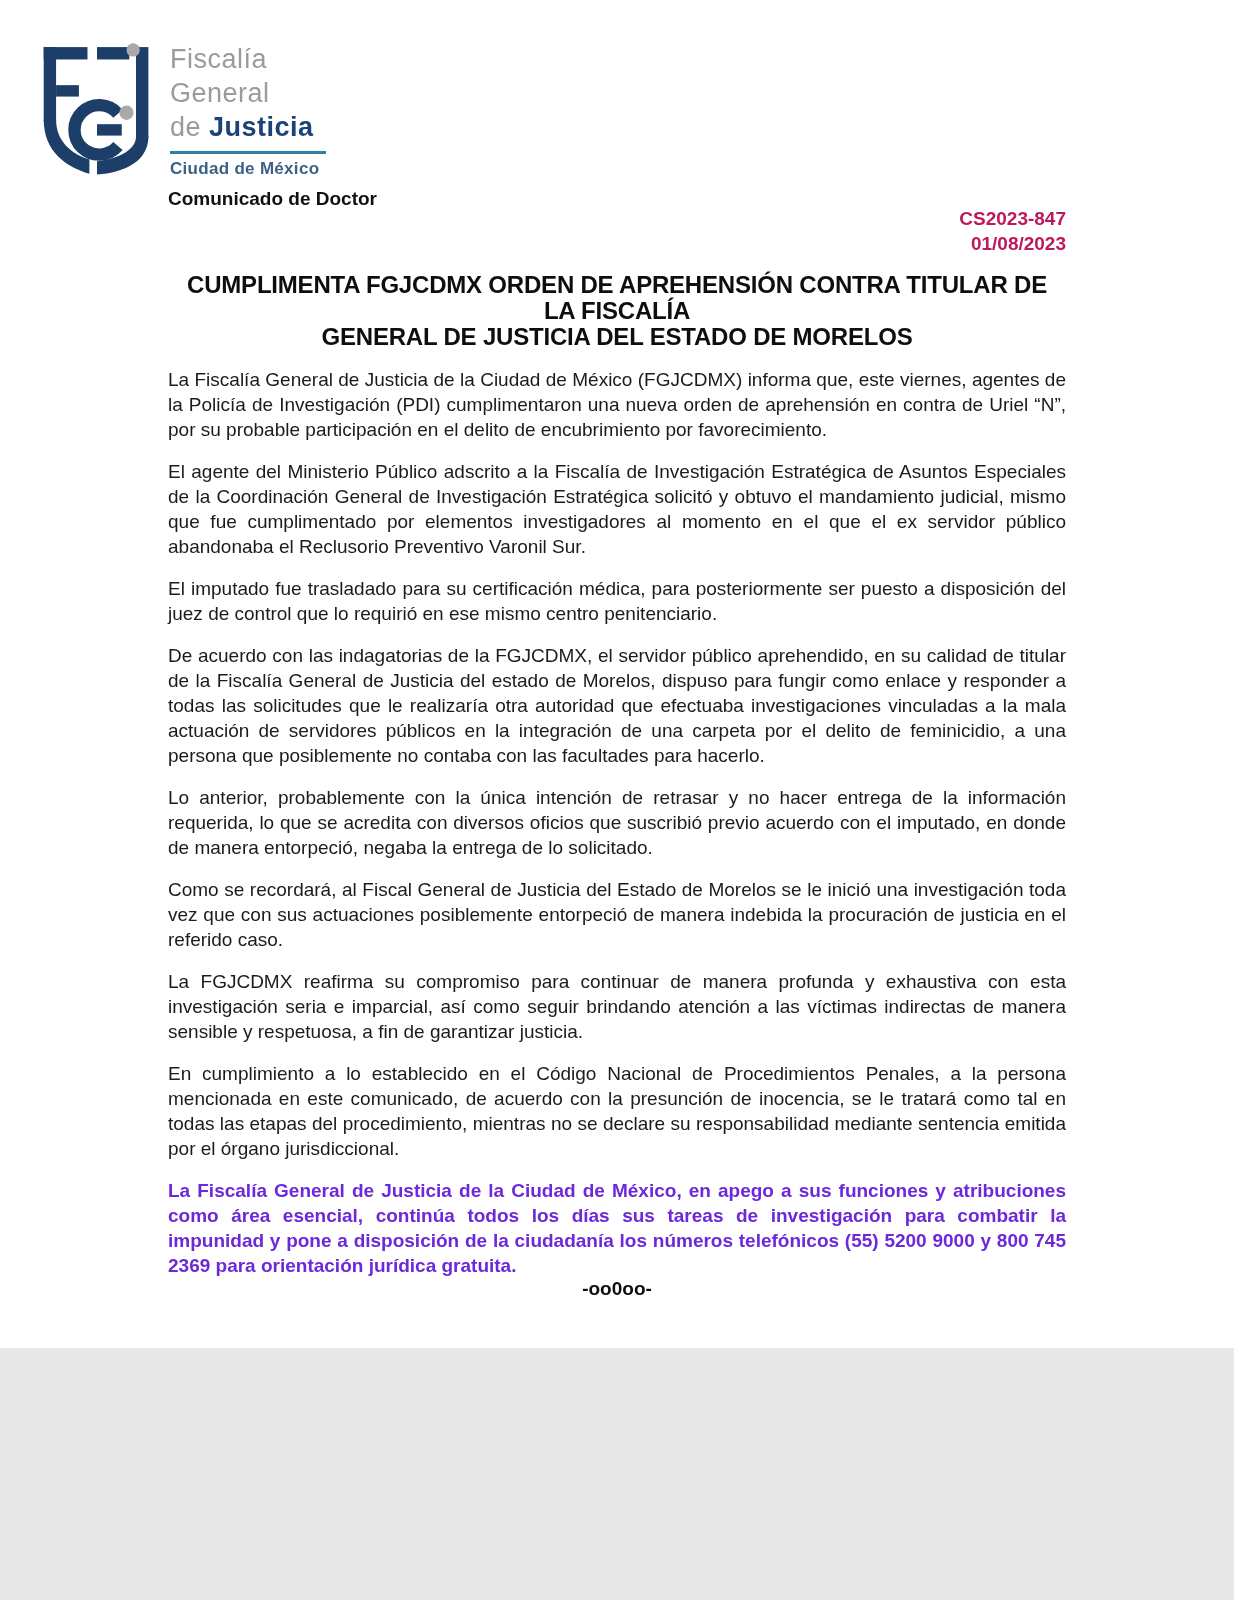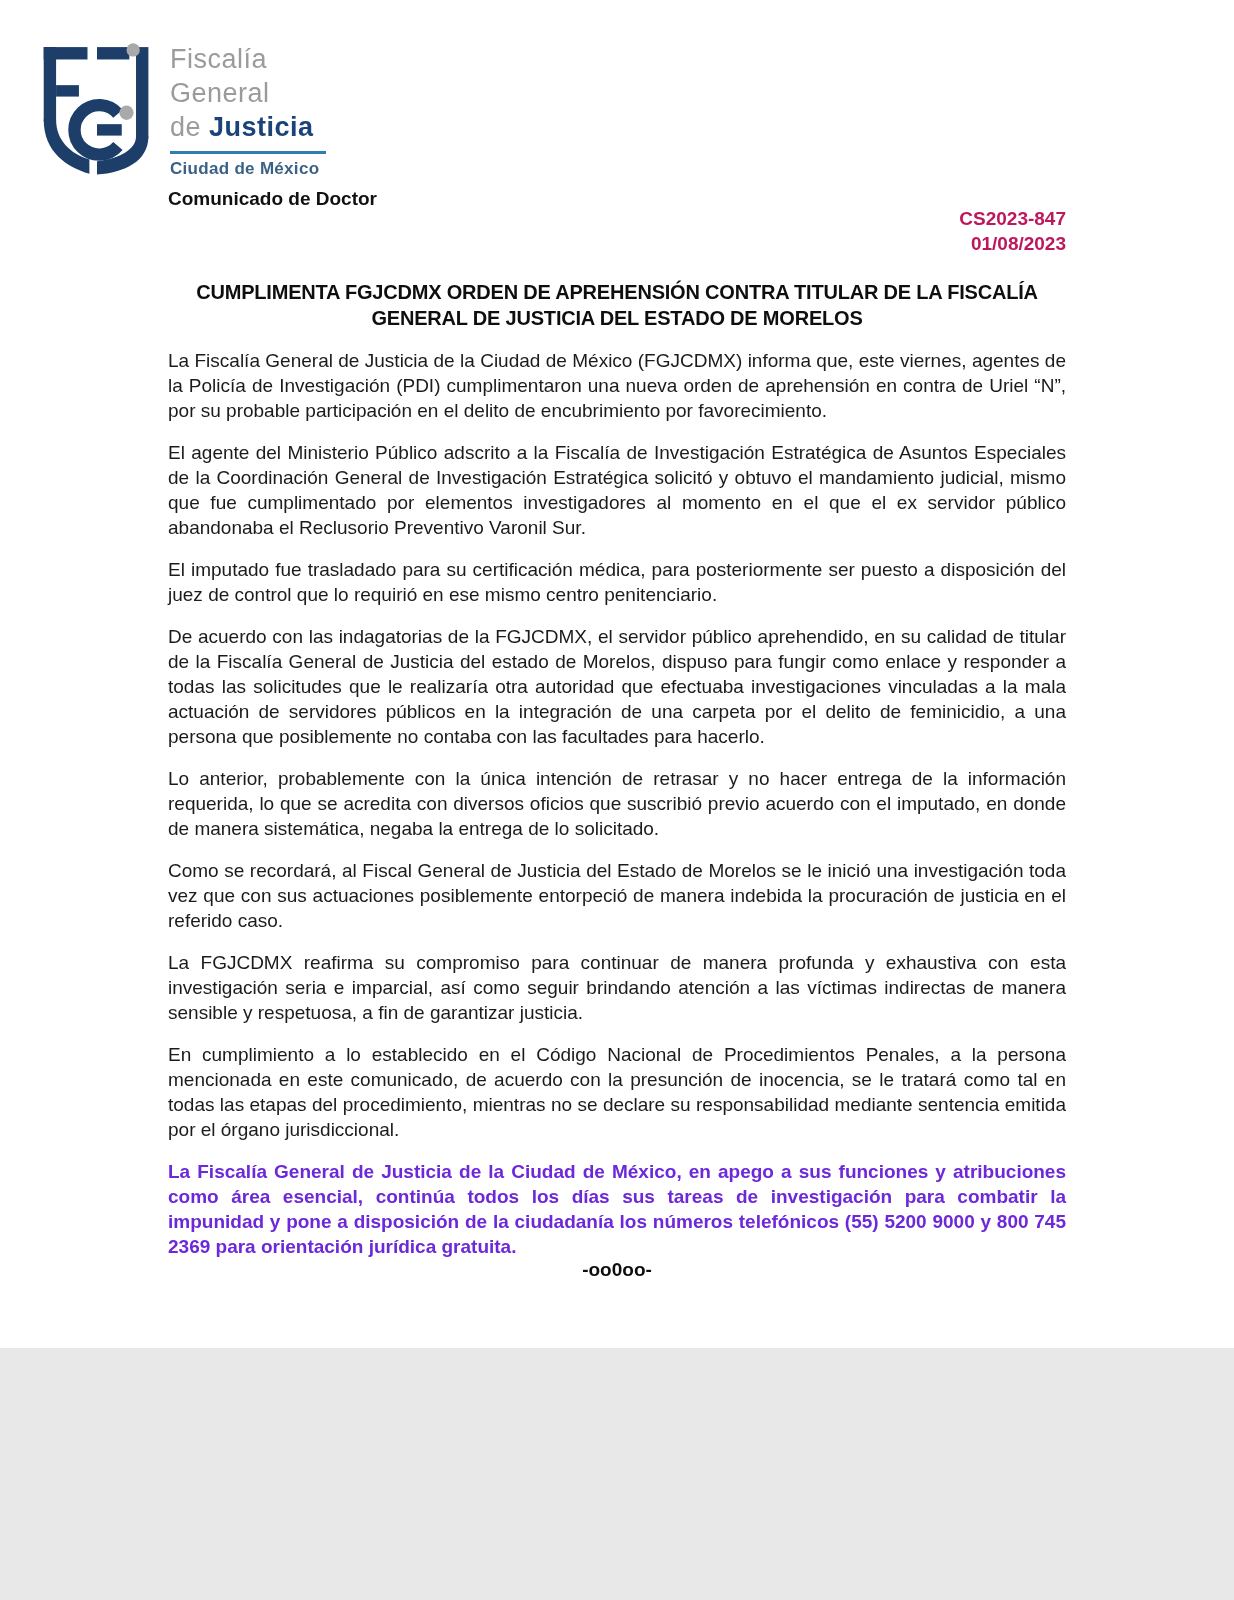"CUMPLIMENTA FGJCDMX ORDEN DE APREHENSIÓN" .title { font-size: 20px -> 24px; margin-top: 23px -> 16px }
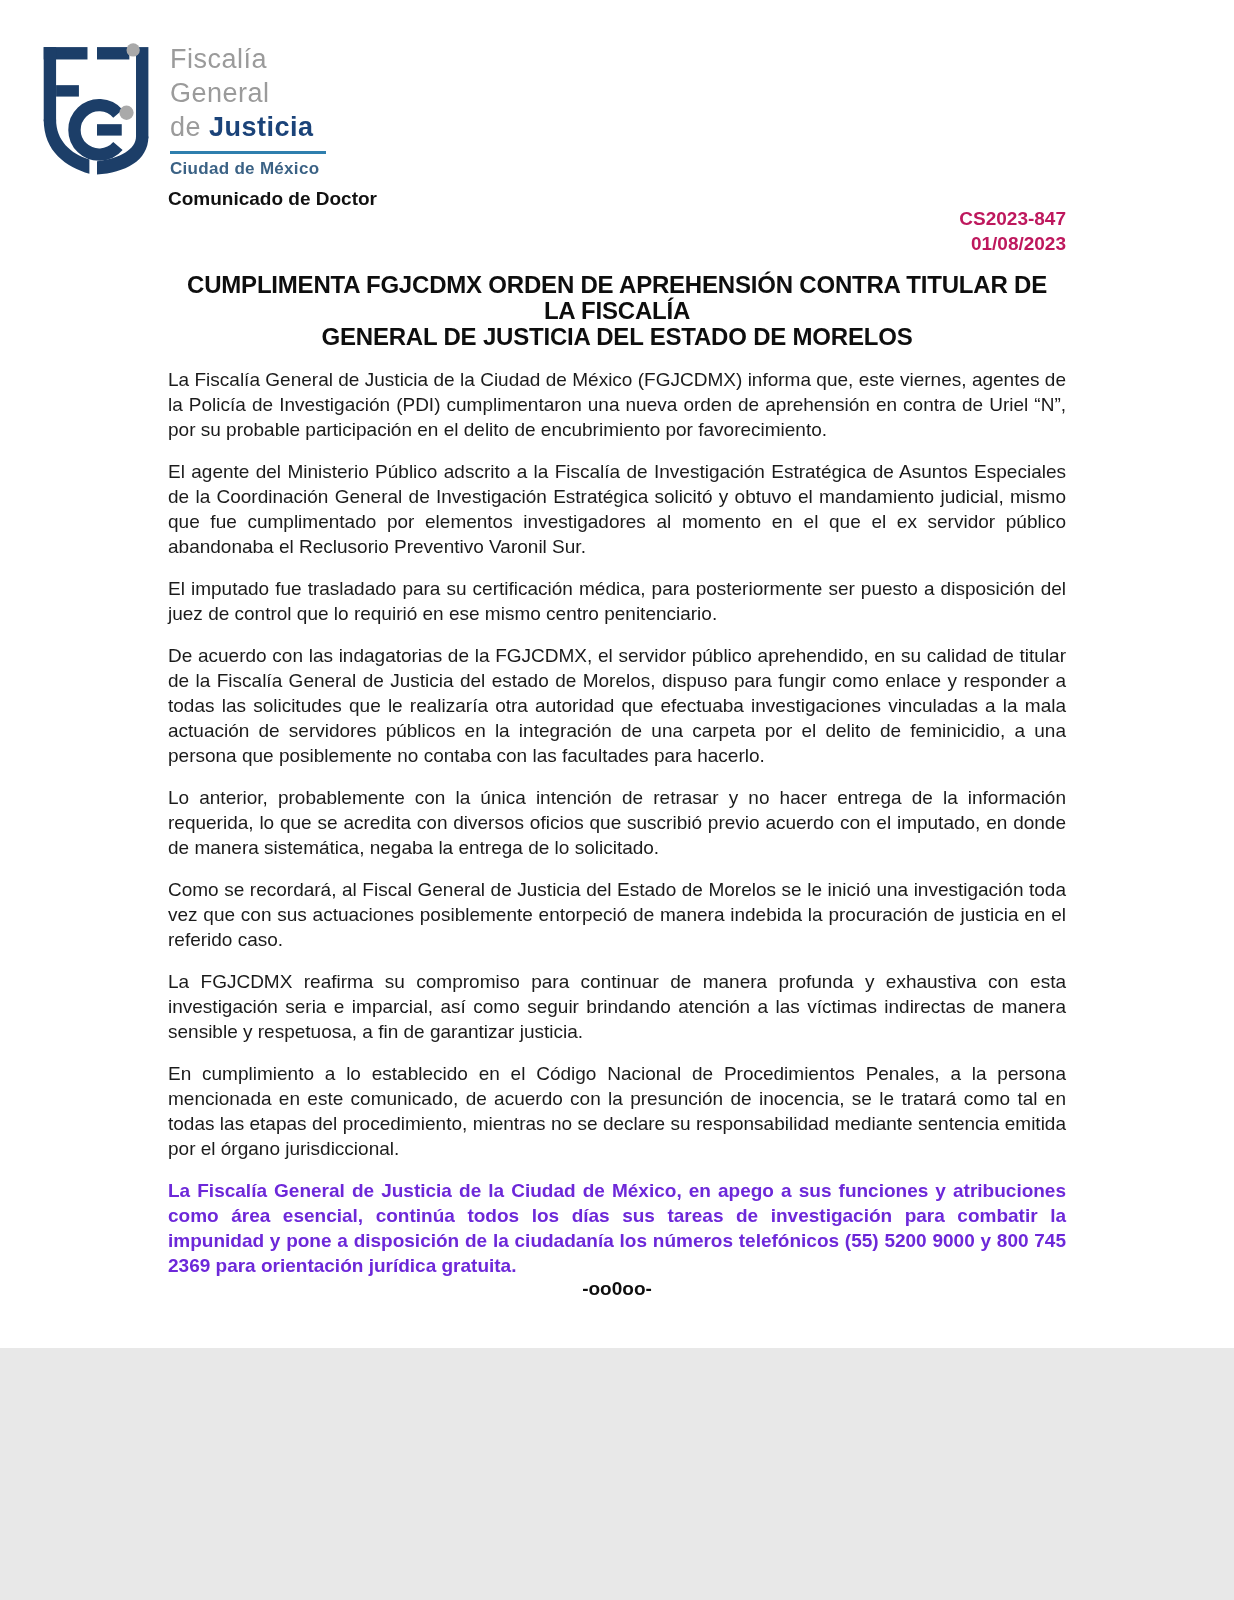"Lo anterior, probablemente con la" div.para { text: sistemática -> entorpeció }
